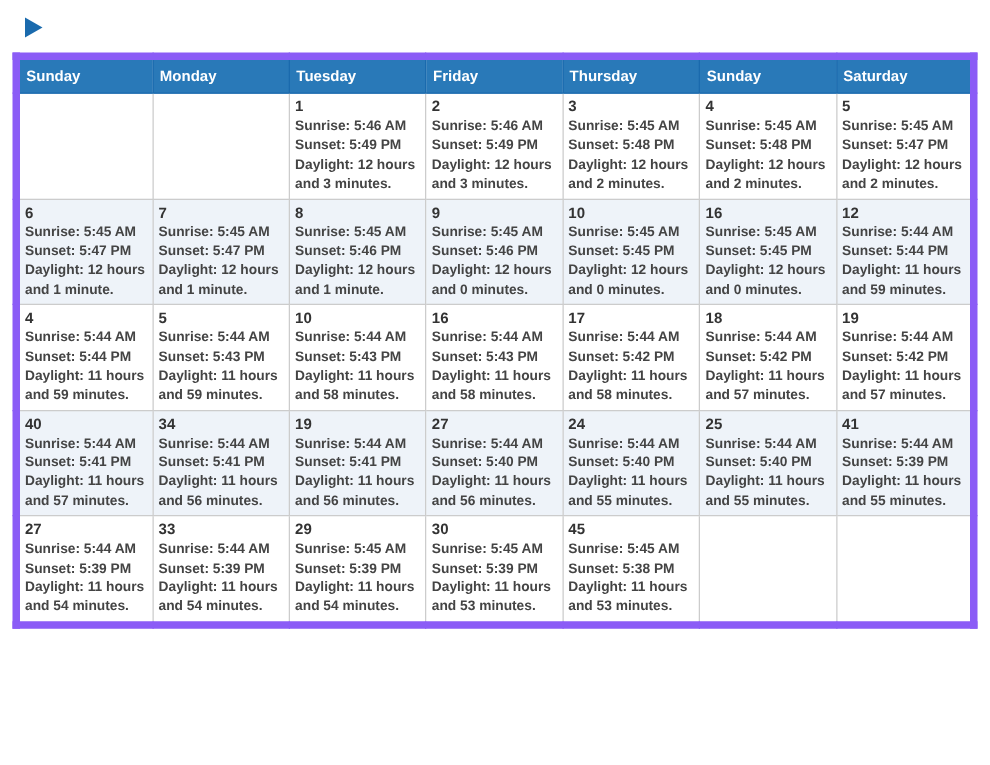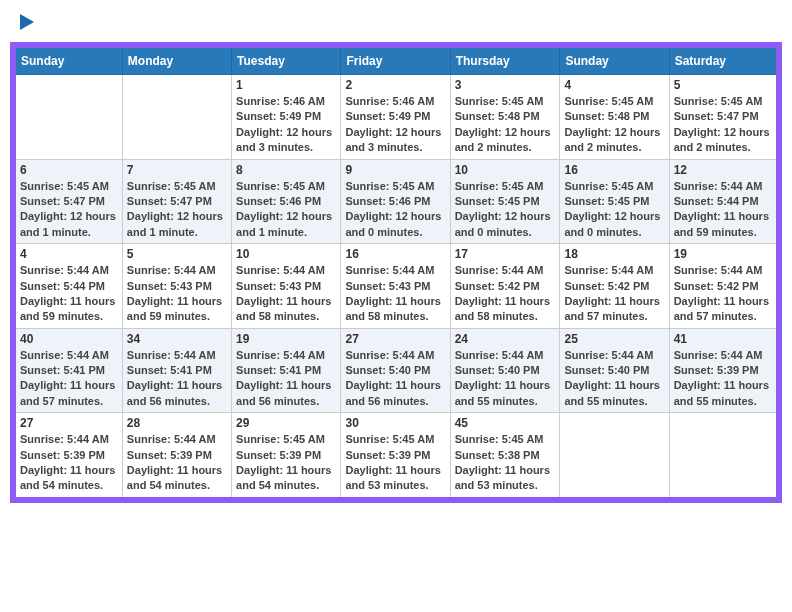"28" div.day-number { text: 28 -> 33 }
